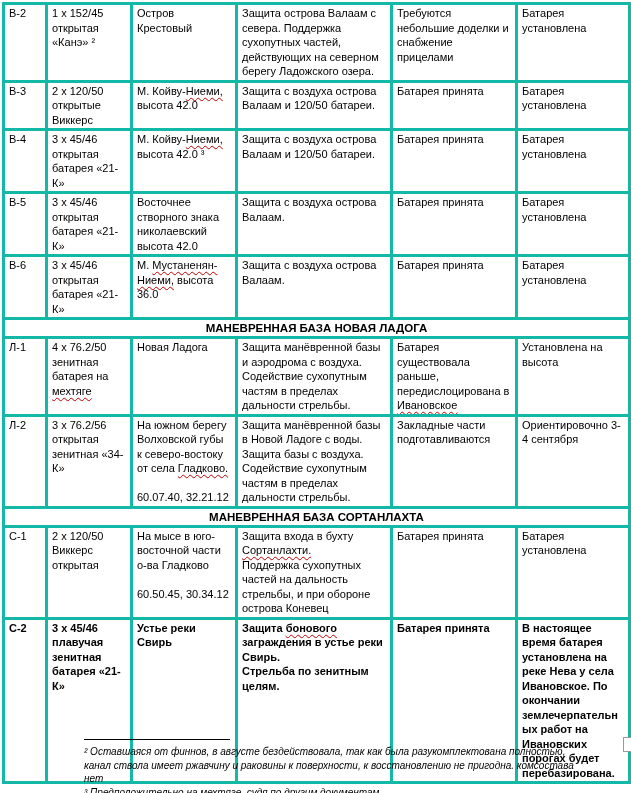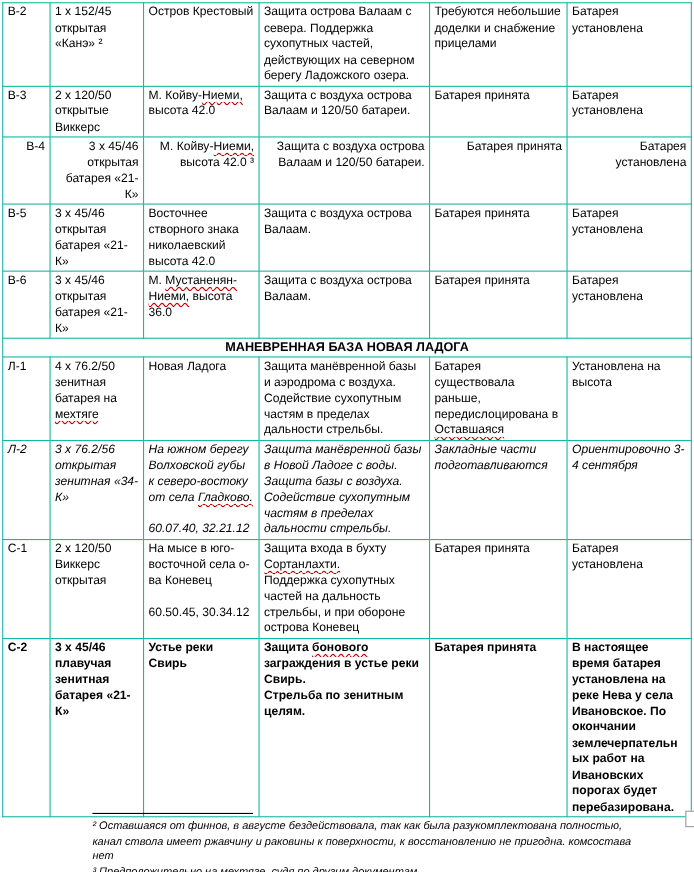"В-2" .doc-table td { border: 1px solid #14b8a6 -> 3px solid #14b8a6 }
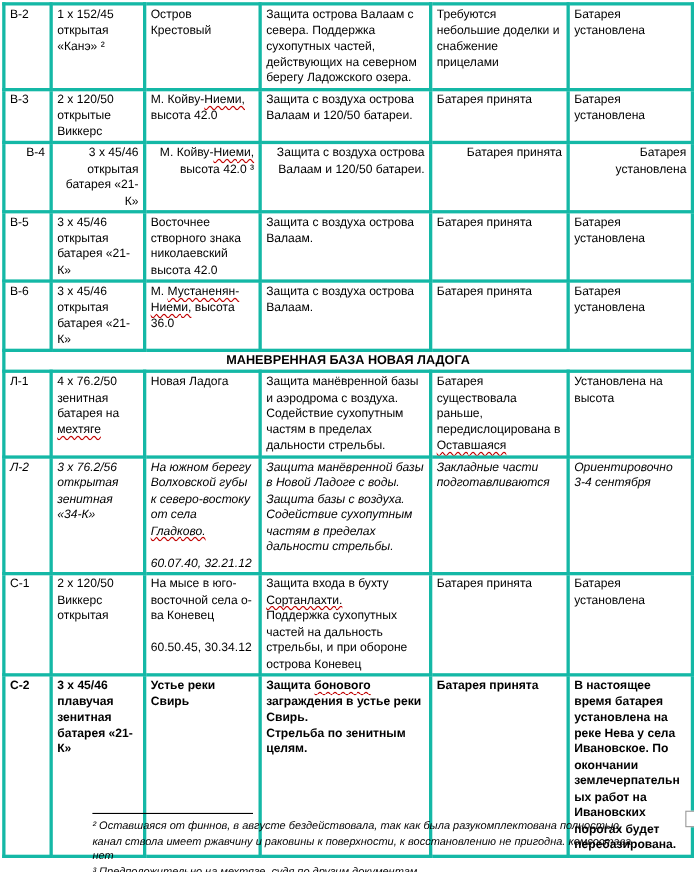"В-4" tr { text-align: right -> none }
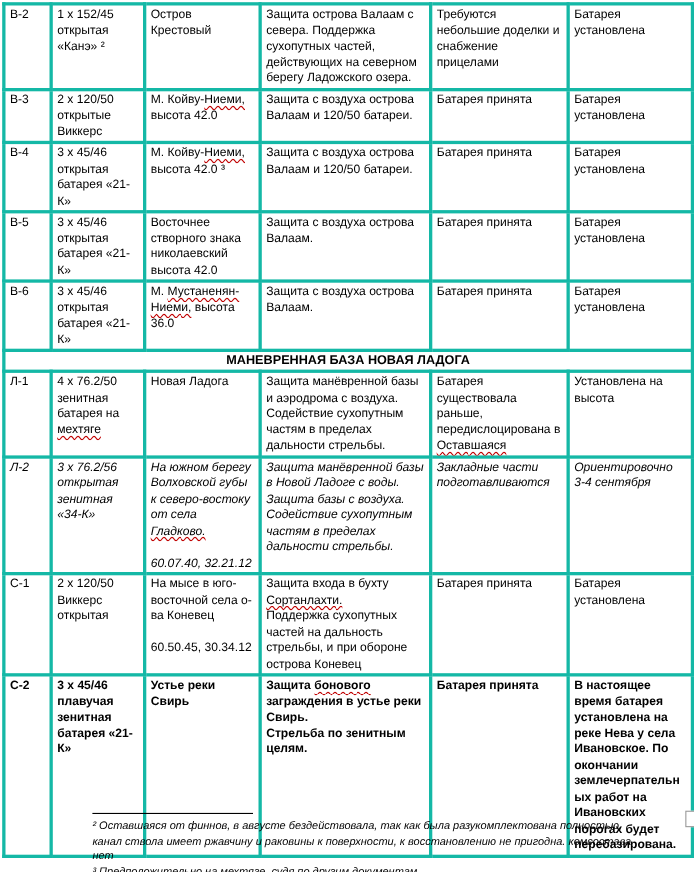"Оставшаяся" span.sp { text: Оставшаяся -> Ивановское }
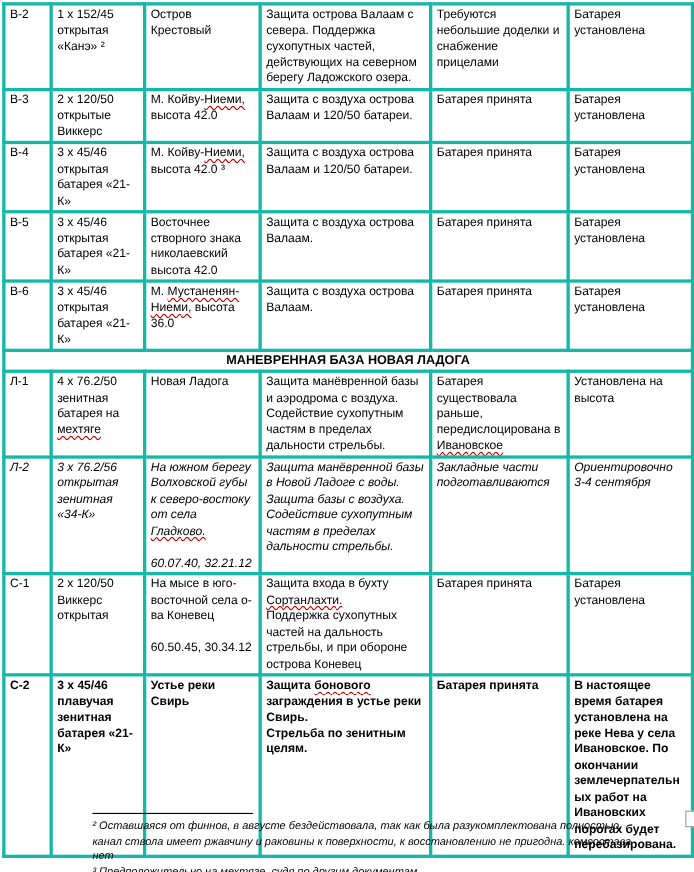"Л-2" tr { font-style: italic -> none }
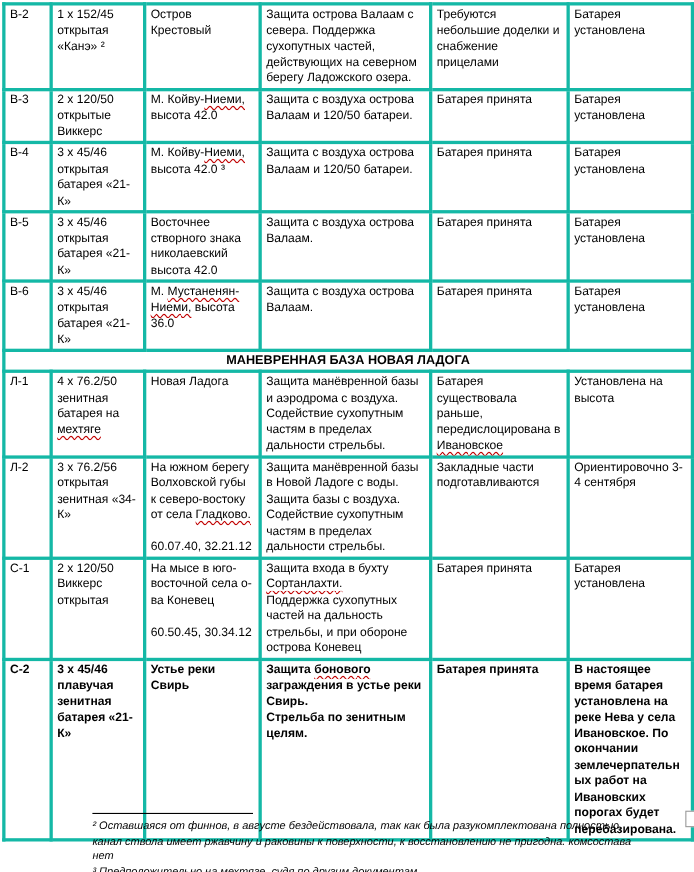"МАНЕВРЕННАЯ БАЗА СОРТАНЛАХТА" tr.section-row { html: none -> <tr> <td>МАНЕВРЕННАЯ БАЗА СОРТАНЛАХТА</td> </tr> }
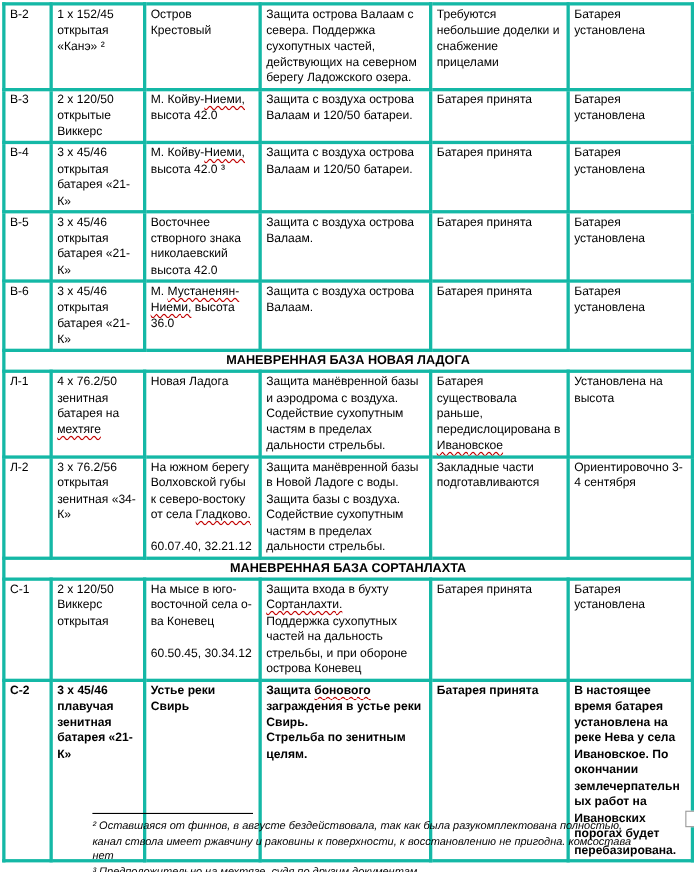"На мысе в юго-восточной села" td { text: села о-ва Коневец -> части о-ва Гладково }
